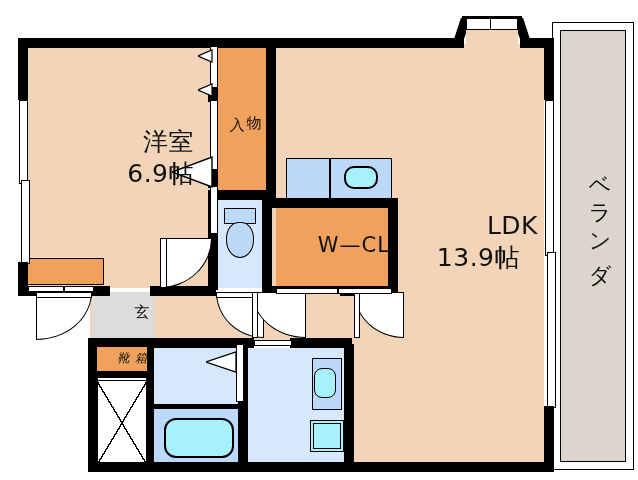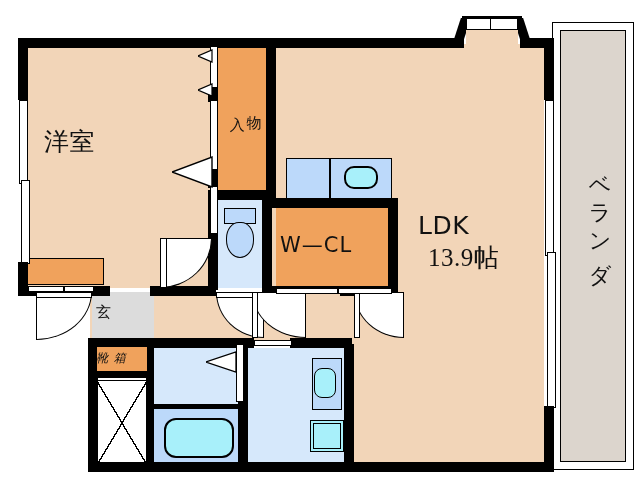"洋室" .label { text-align: left -> right }
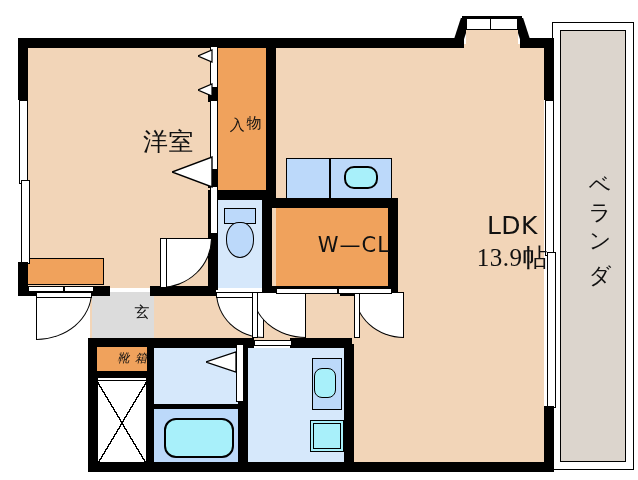"6.9帖" div.abs { html: none -> <div>6.9帖</div> }
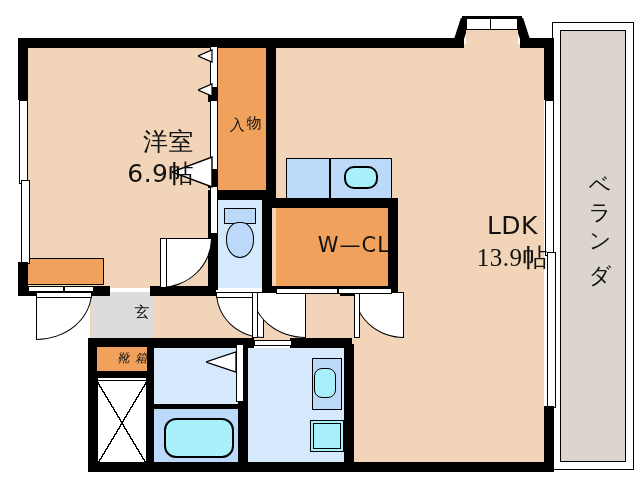"13.9帖" div.abs { font-family: Liberation Serif, serif -> none; left: 428px -> 400px }
